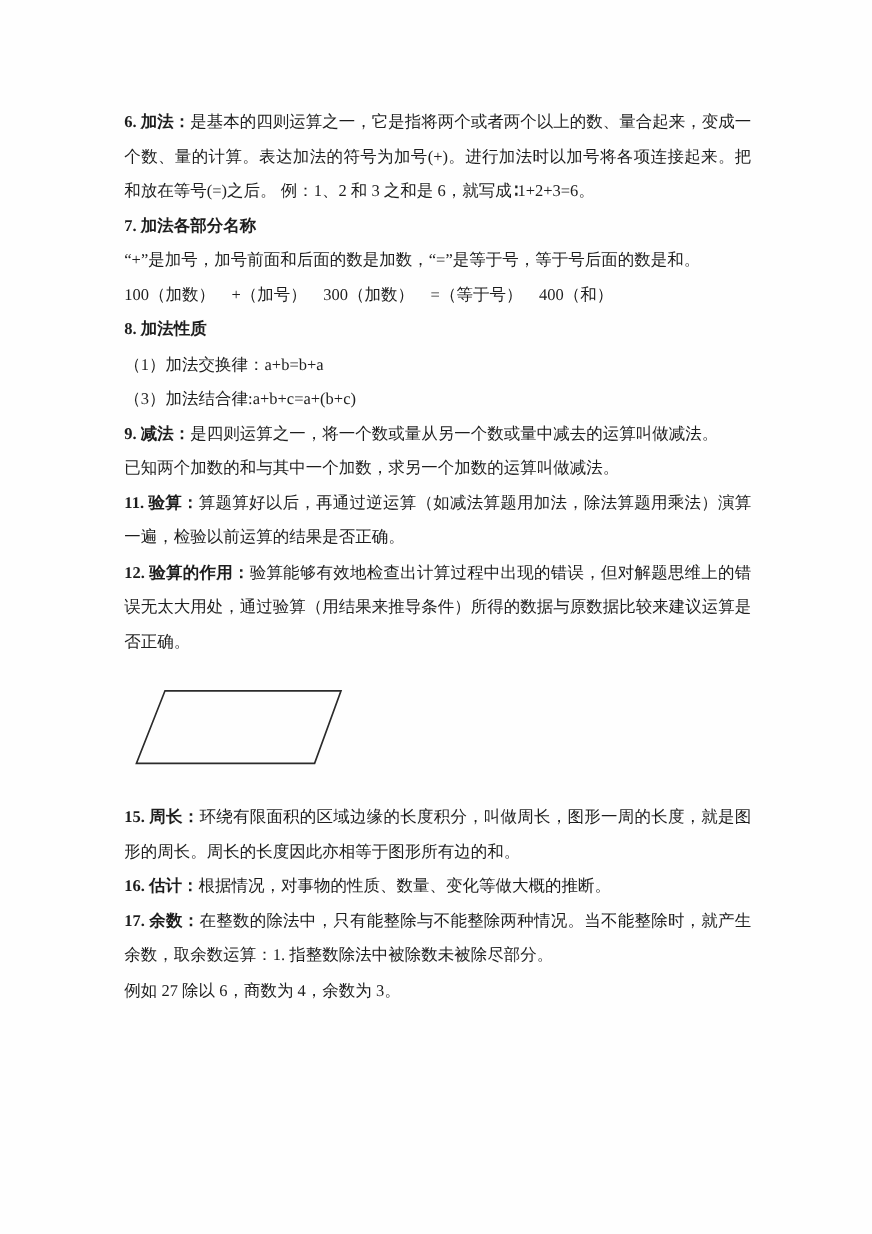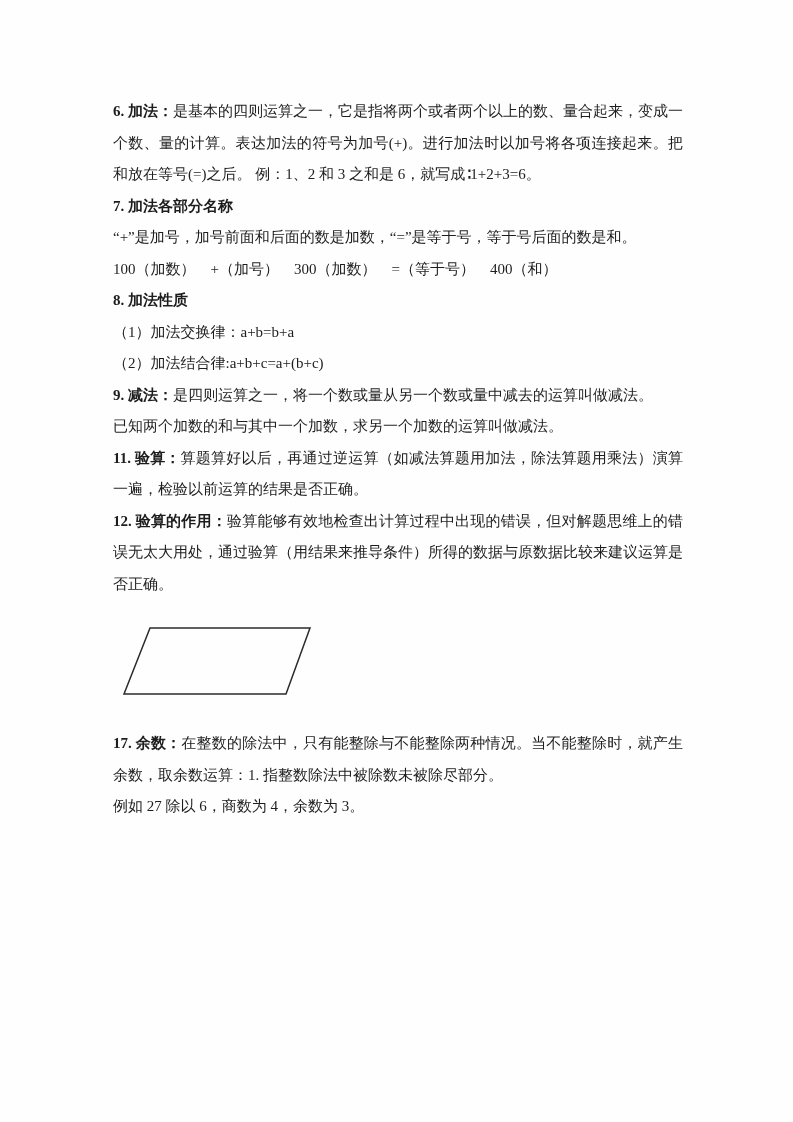"（2）加法结合律:a+b+c=a+(b+c)" span { text: 2 -> 3 }
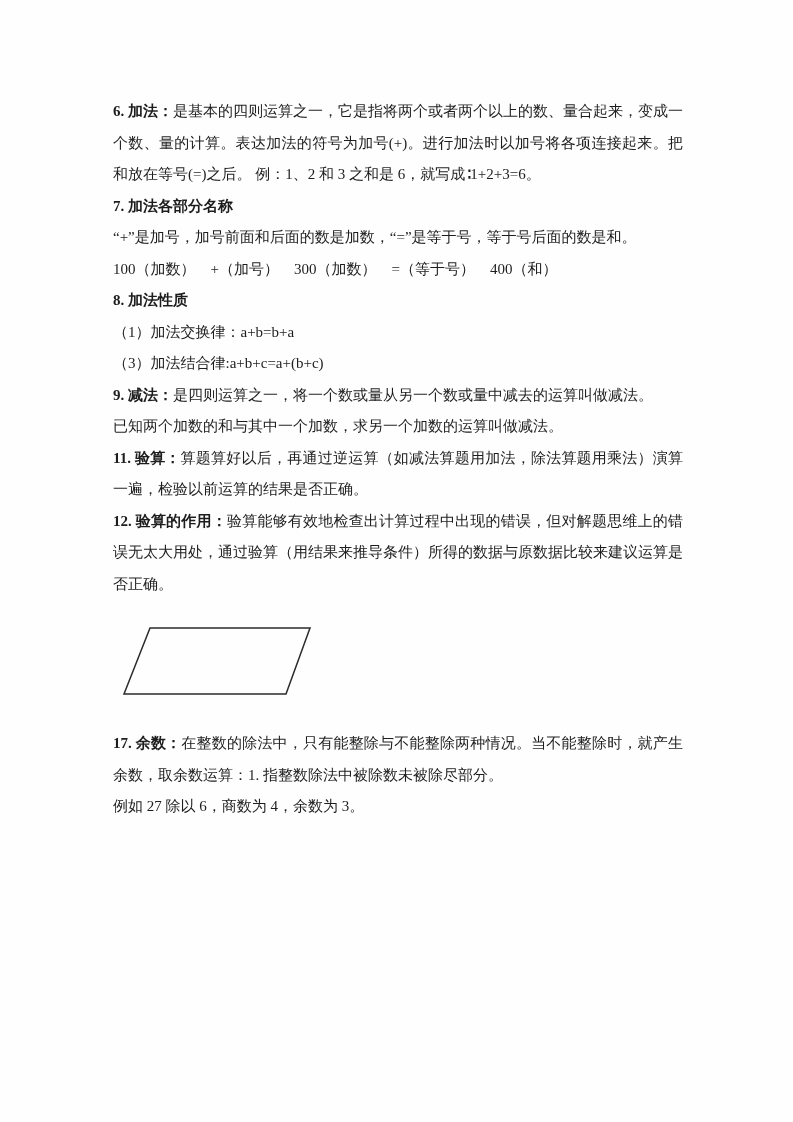"15." p { html: none -> <p><b>15. 周长：</b><span>环绕有限面积的区域边缘的长度积分，叫做周长，图形一周的长度，就是图形的周长。周长的长度因此亦相等于图形所有边的和。</span></p> }
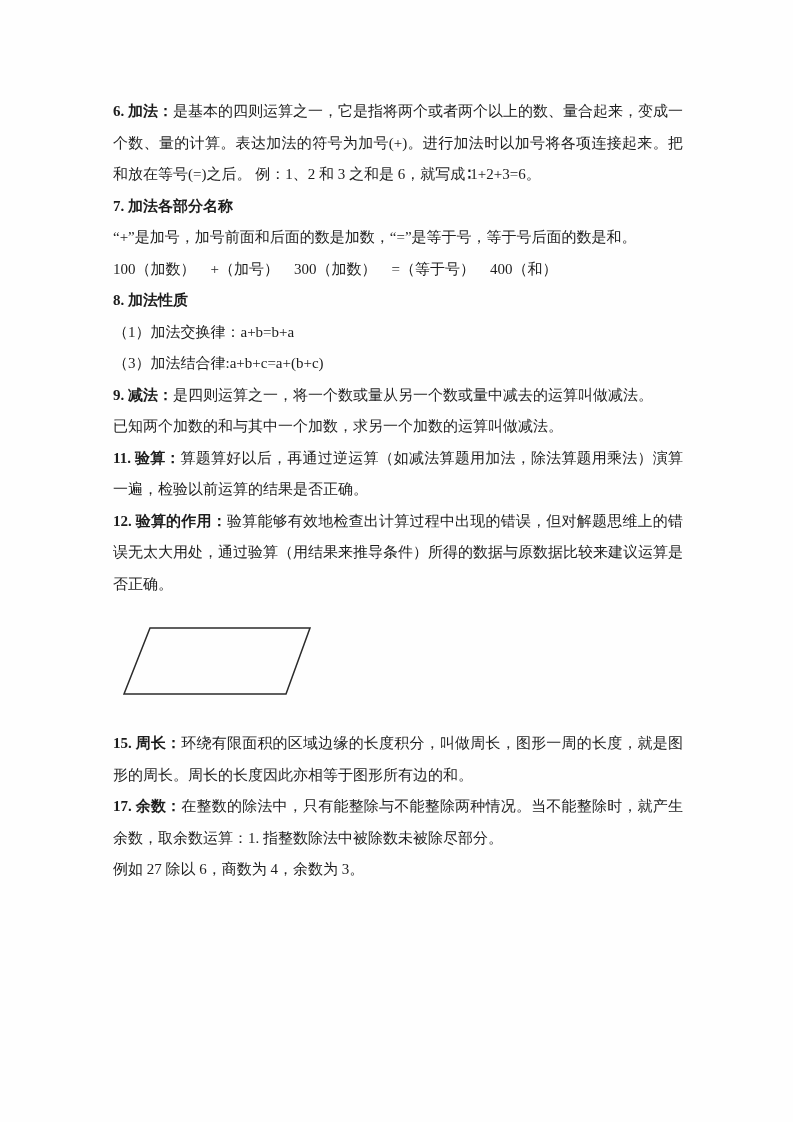"16. 估计：根据情况，对事物的性质、数量、变化等做大概的推断。" p { html: none -> <p><b>16. 估计：</b><span>根据情况，对事物的性质、数量、变化等做大概的推断。</span></p> }
